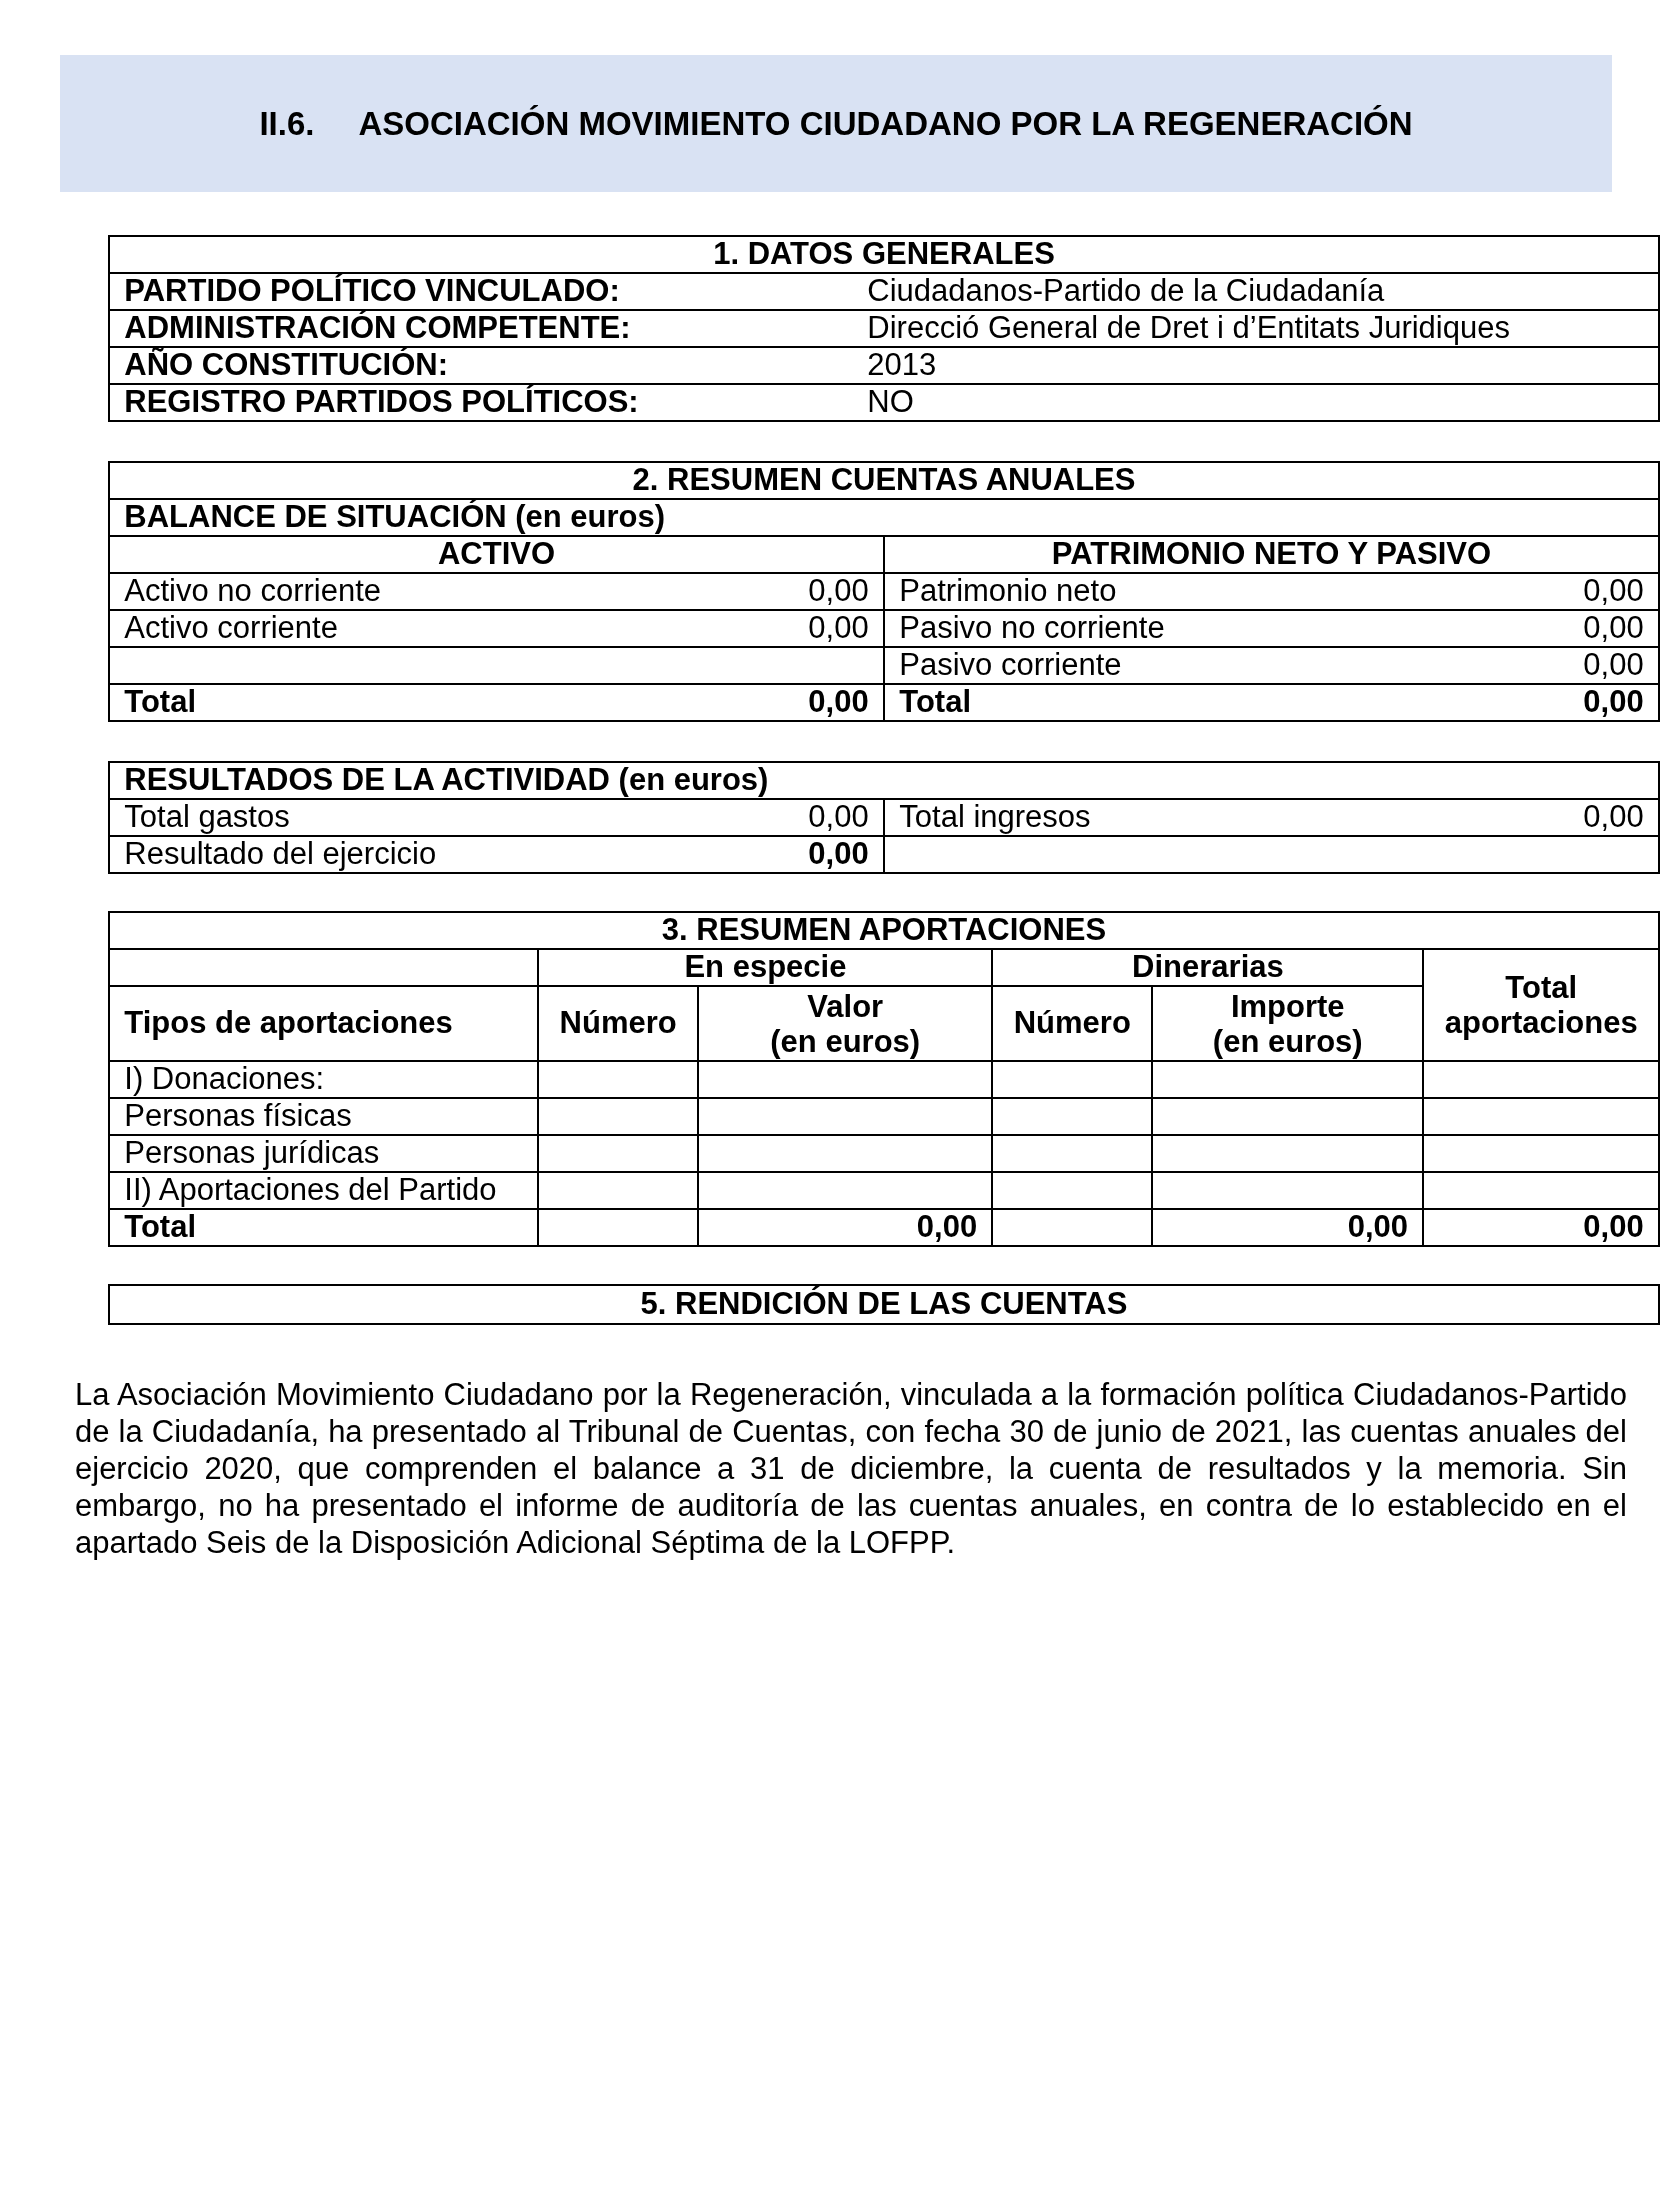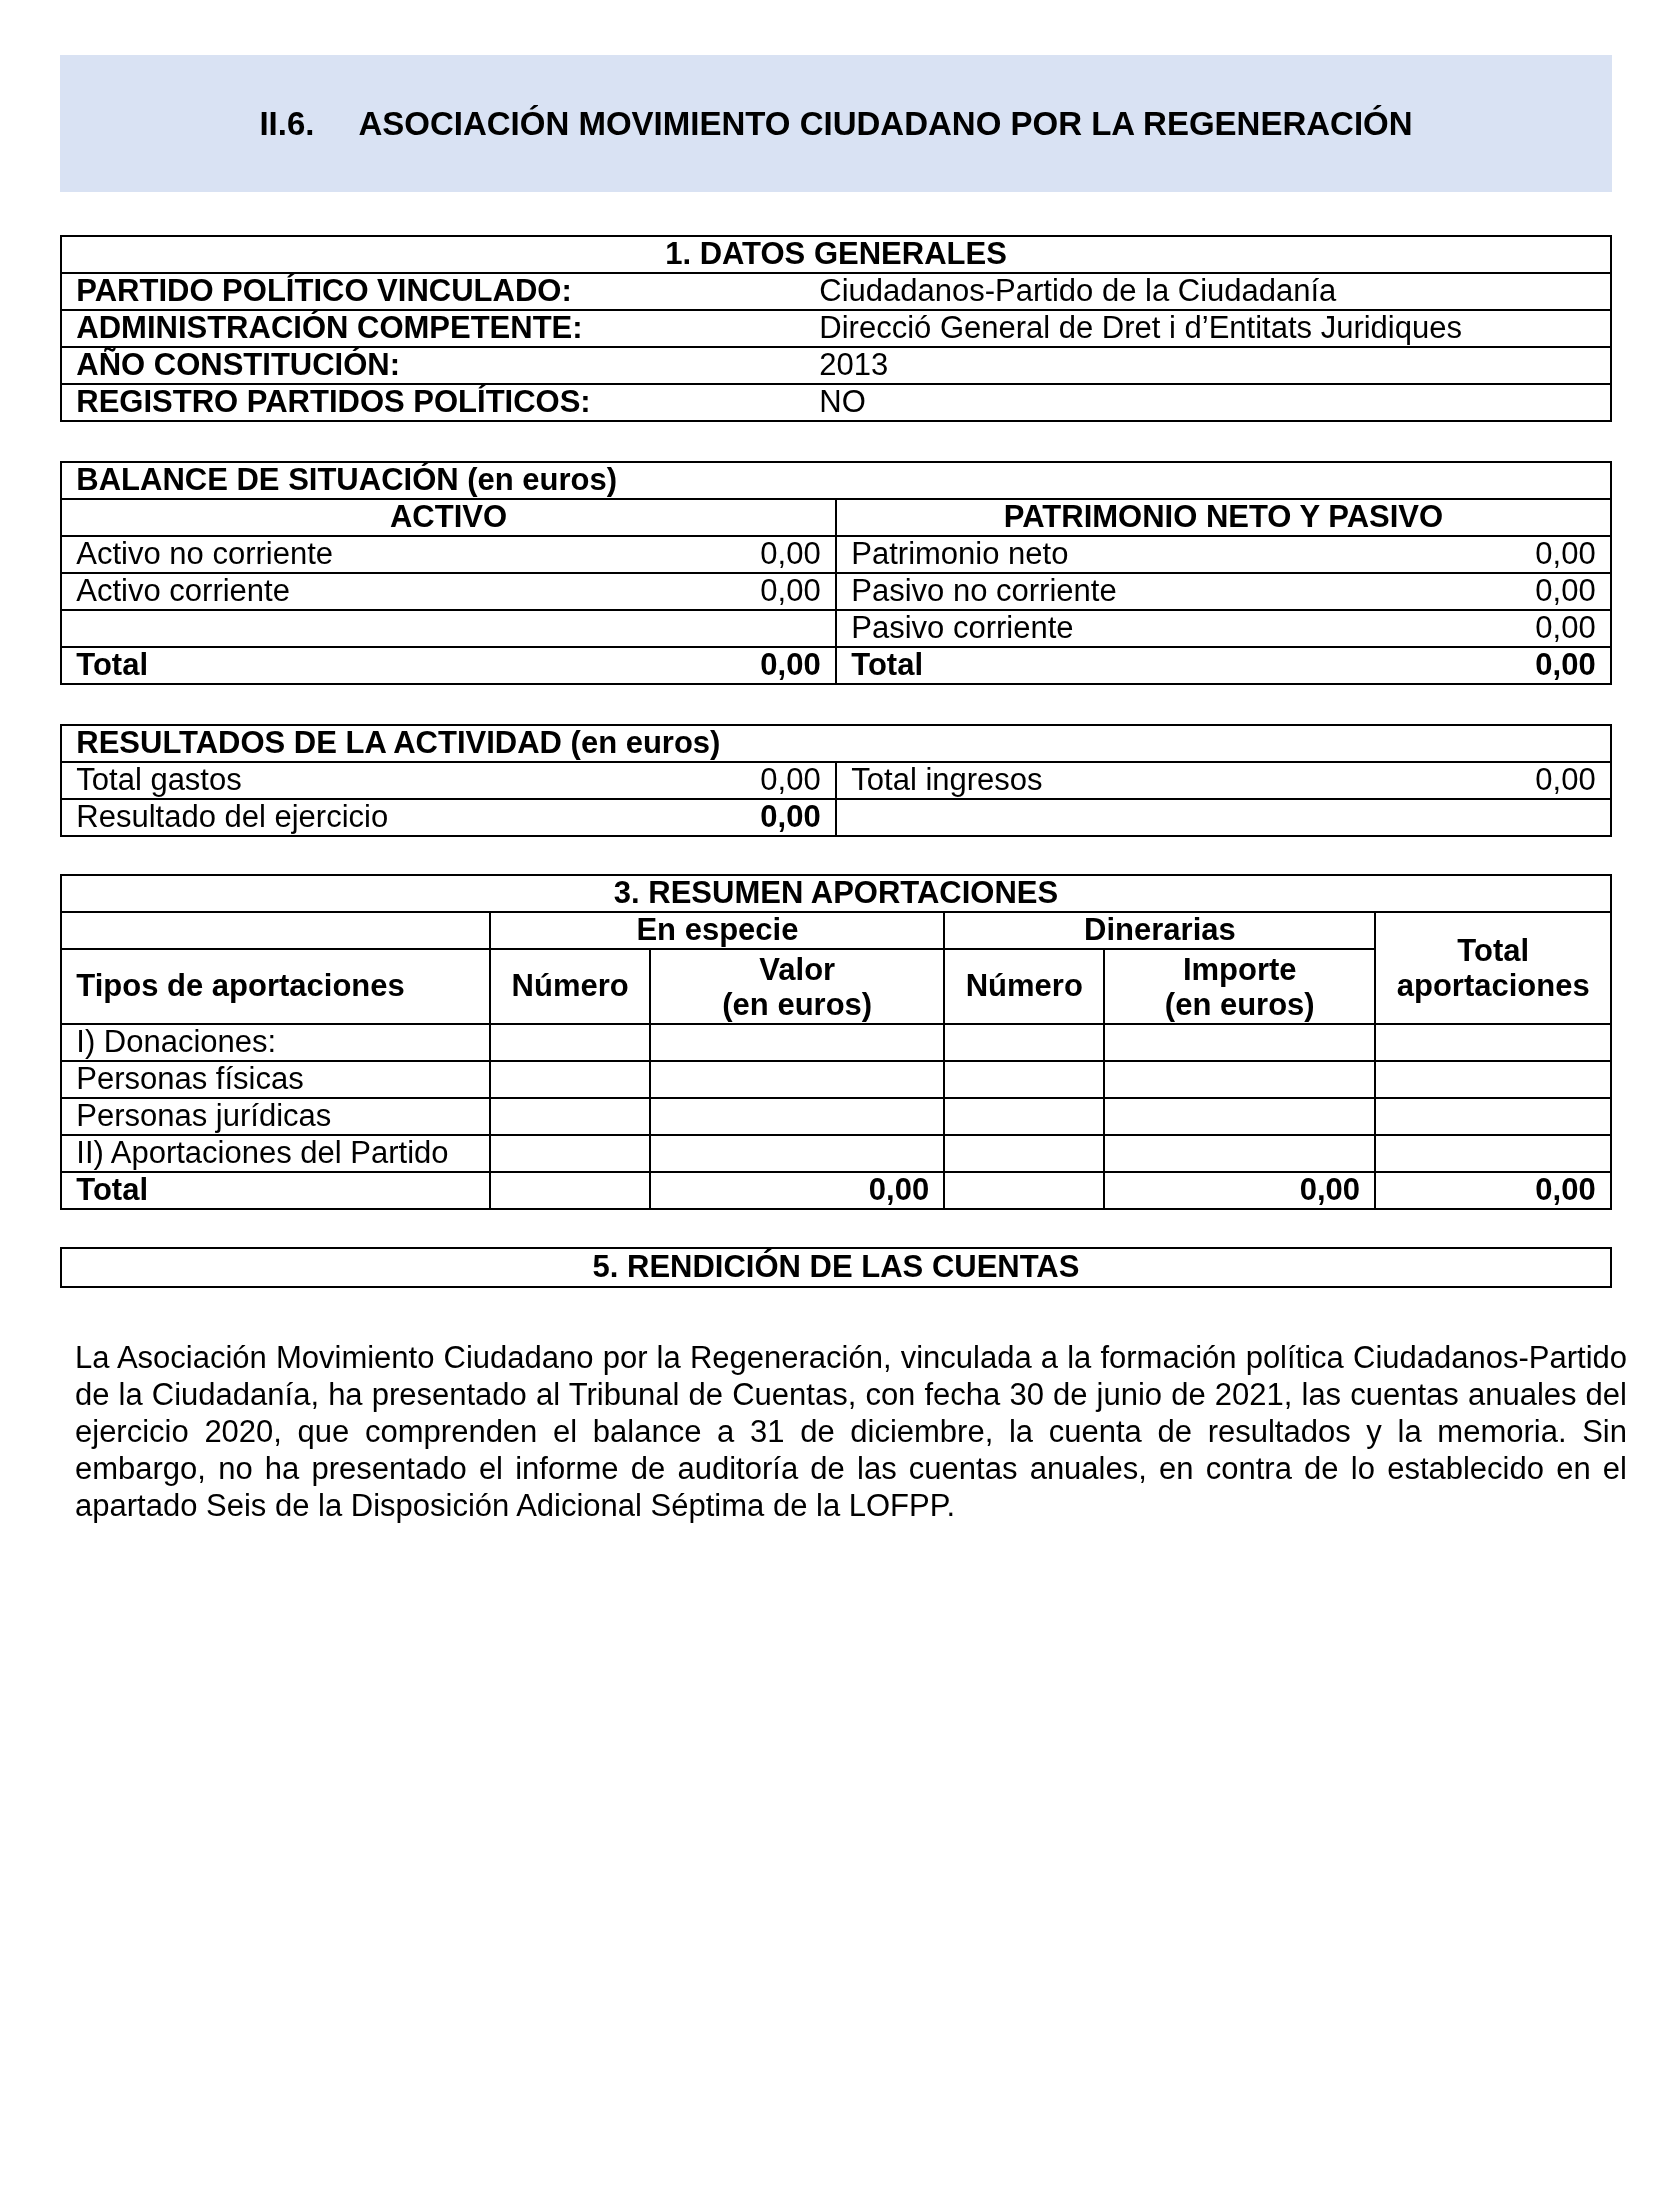"1. DATOS GENERALES" table.tbl { margin-left: none -> 48px }
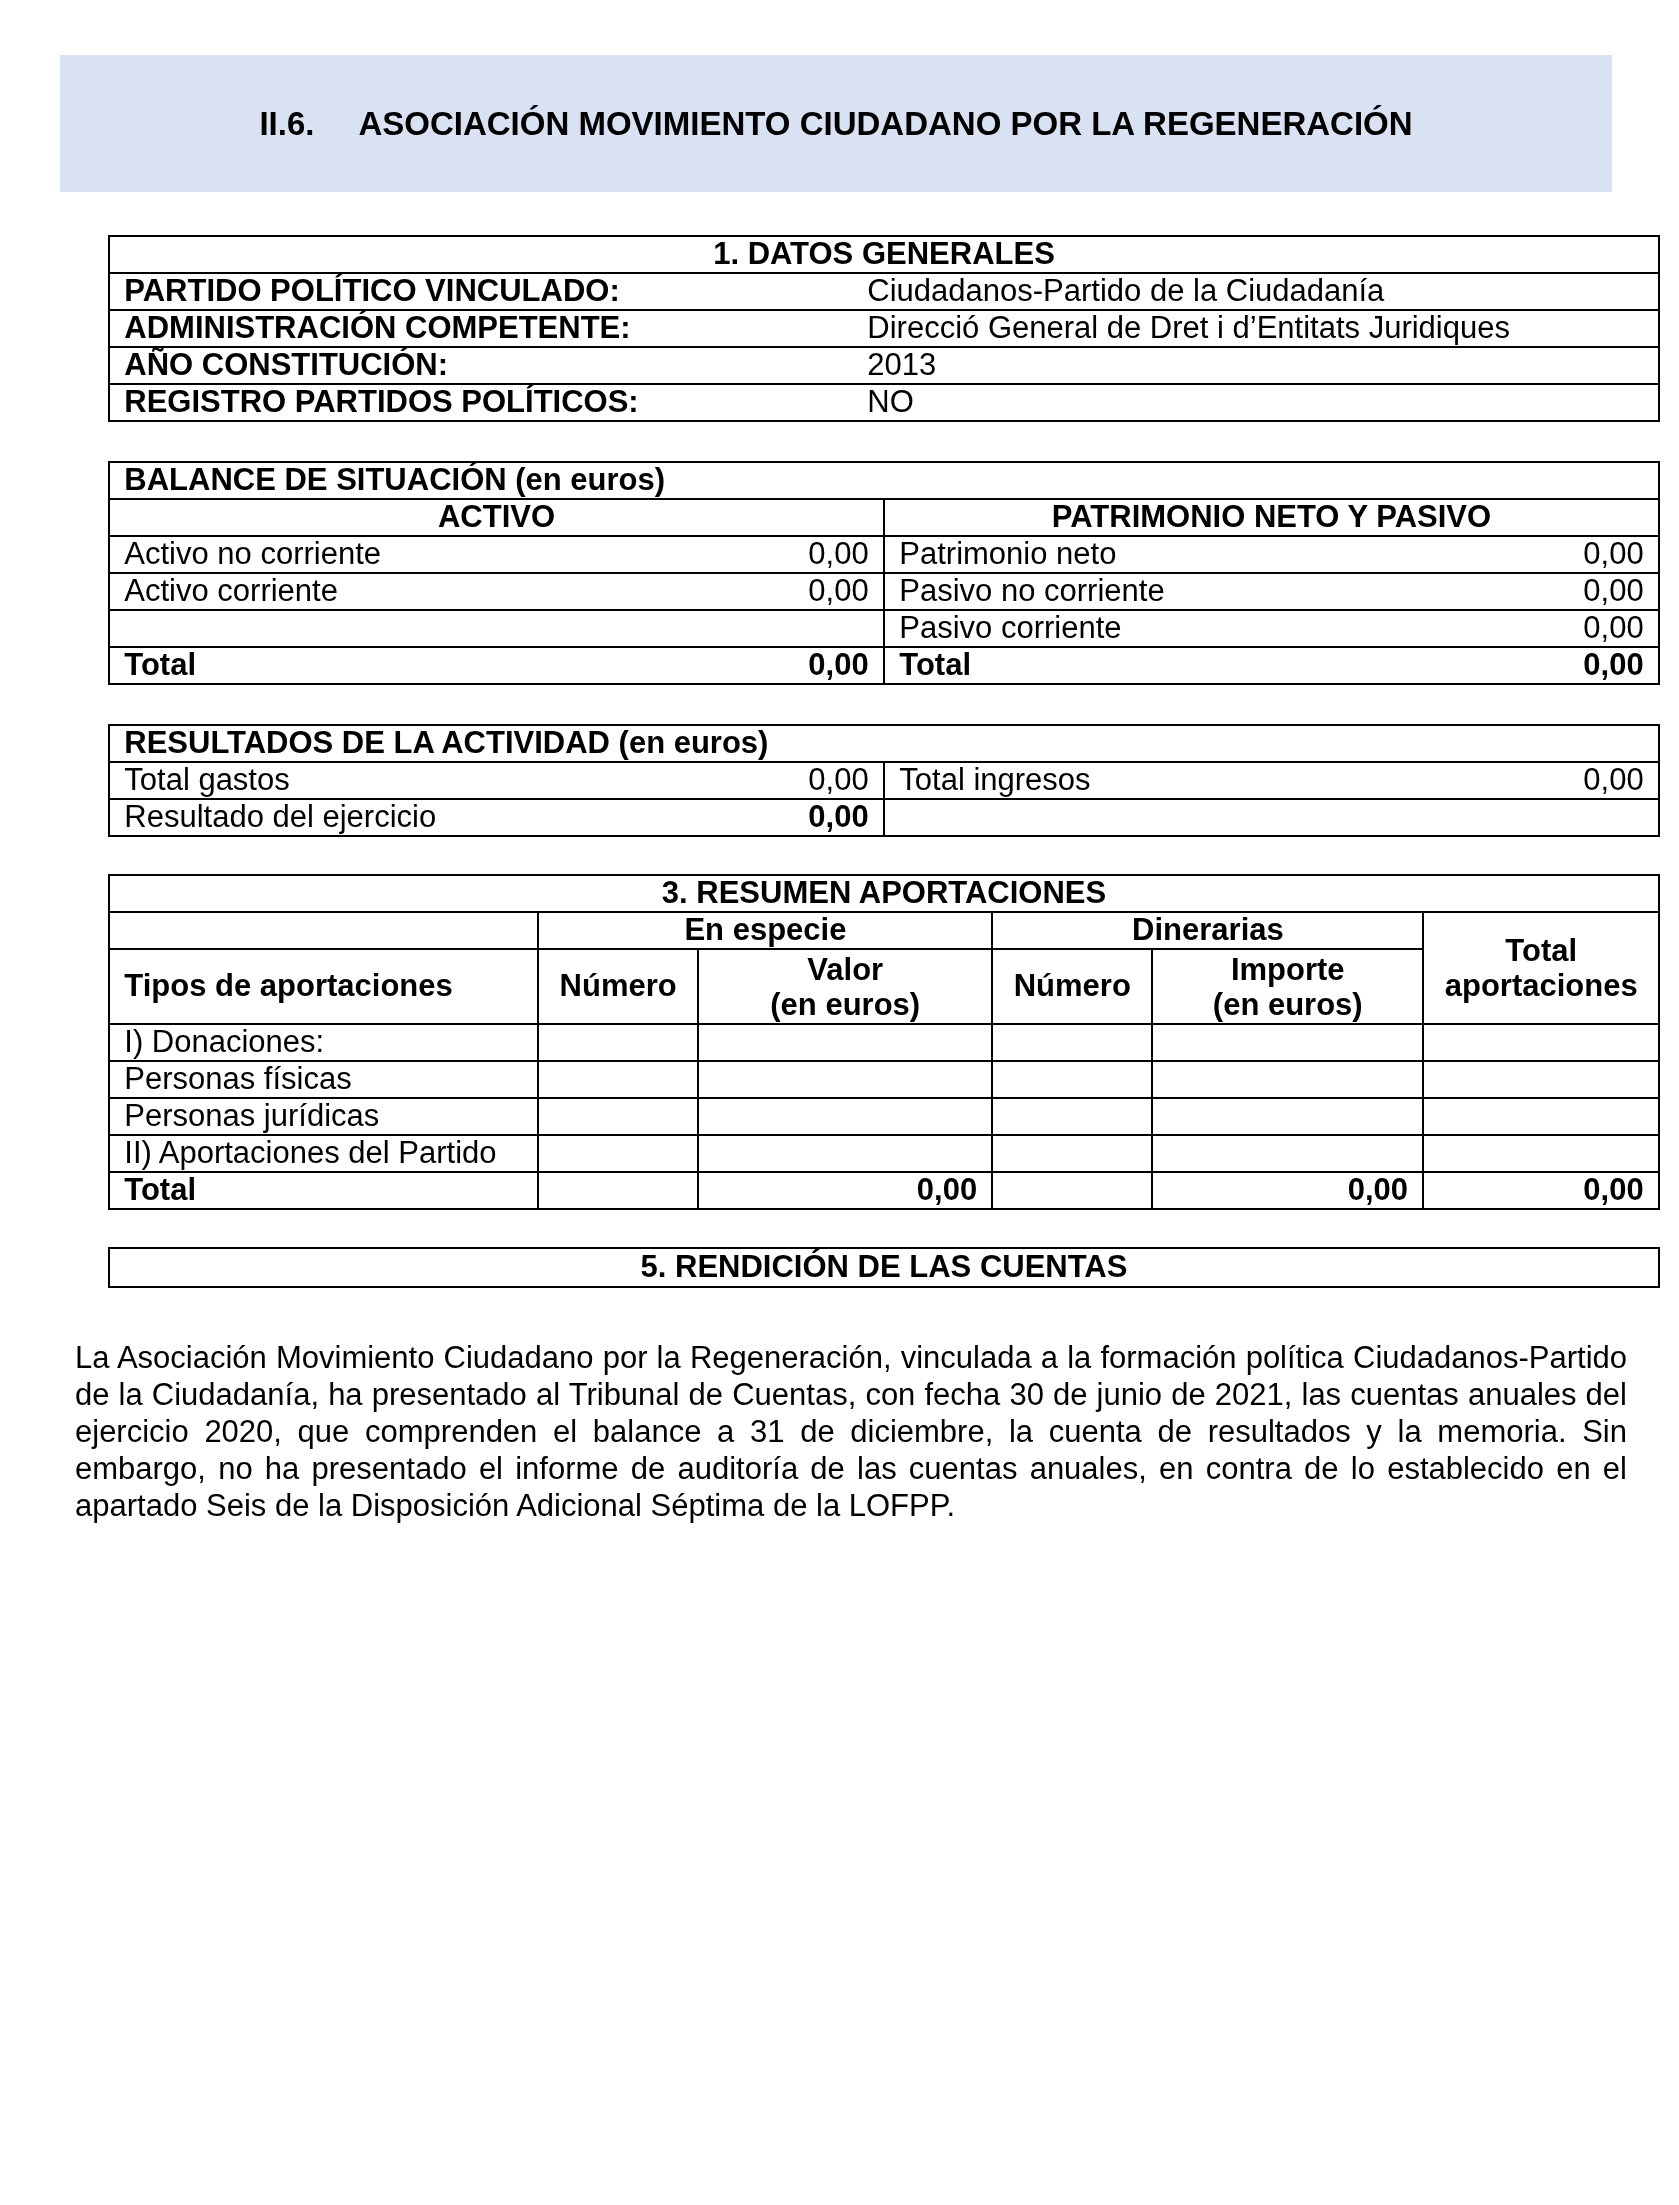"2. RESUMEN CUENTAS ANUALES" tr { html: none -> <tr> <td>2. RESUMEN CUENTAS ANUALES</td> </tr> }
